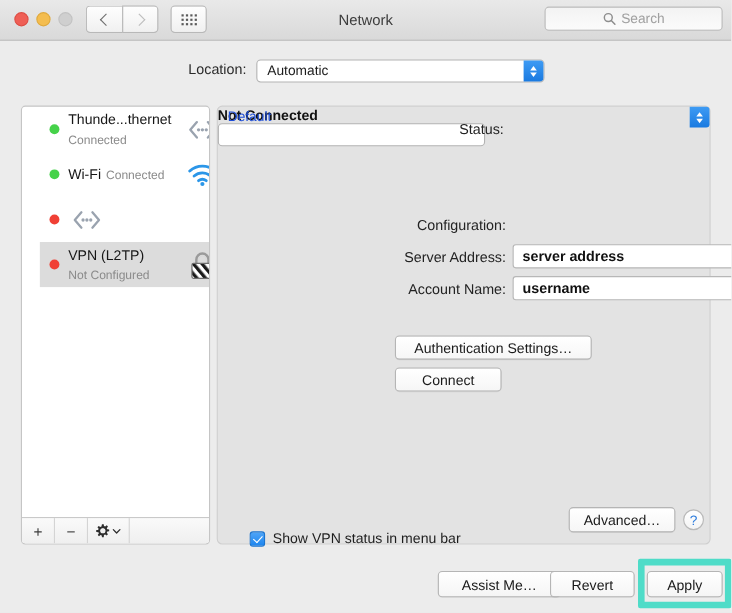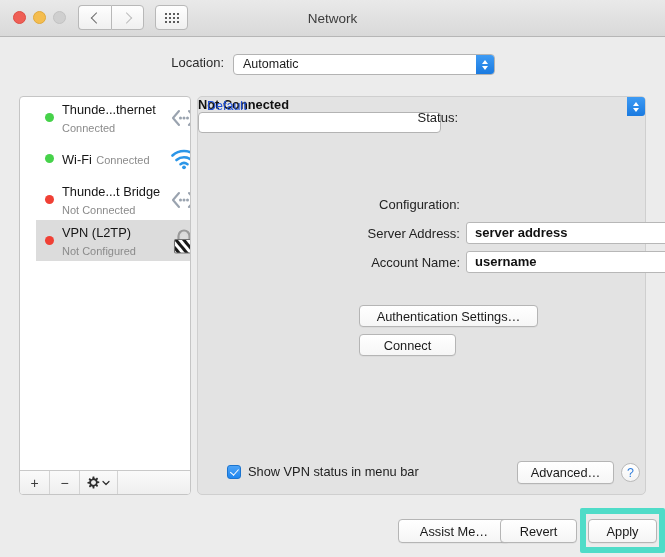"Search" div { html: none -> <div> <span> <svg> <circle></circle> <line></line> </svg> </span> <span>Search</span> </div> }
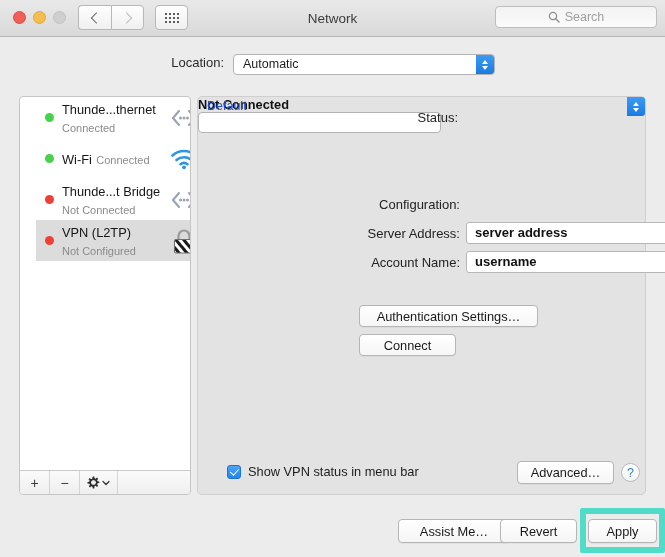"Thunde...t Bridge Not Connected" span.svc-text { html: <span> <span>Thunde...t Bridge</span> <span>Not Connected</span> </span> -> none }
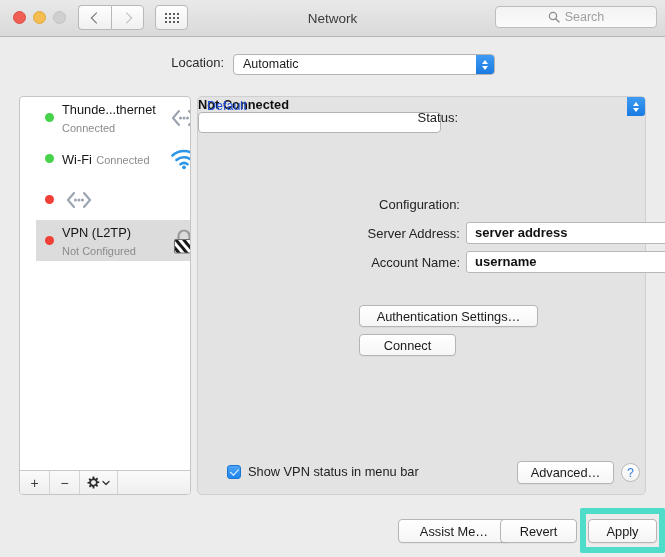"Show VPN status in menu" #vpn-status-check { top: 367px -> 385px }
